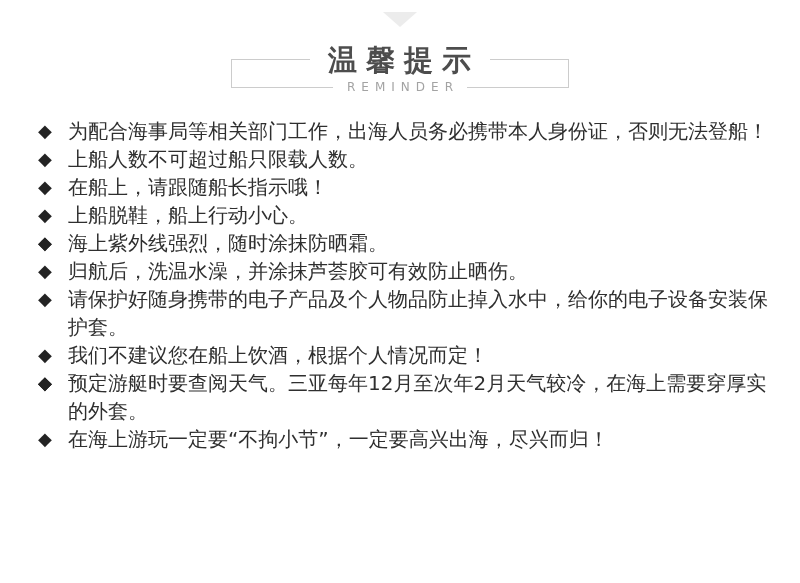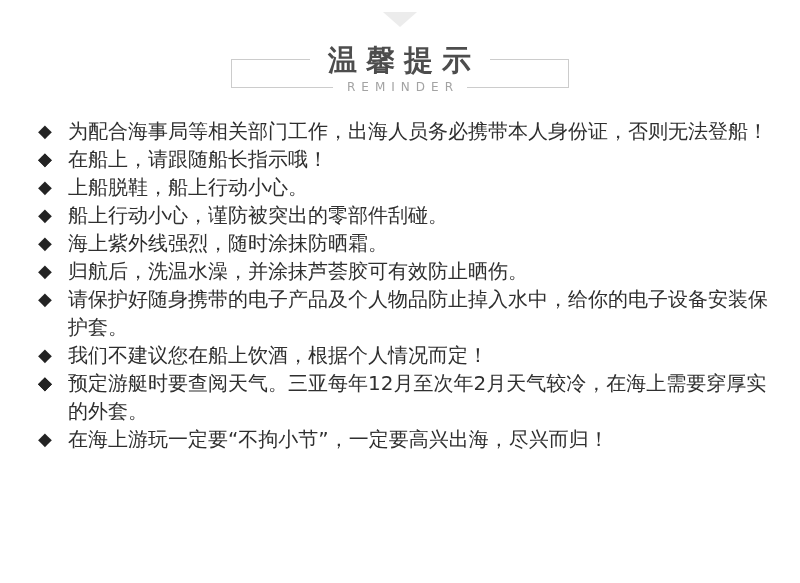"上船人数不可超过船只限载人数。" span.notice-text { html: none -> <span>上船人数不可超过船只限载人数。</span> }
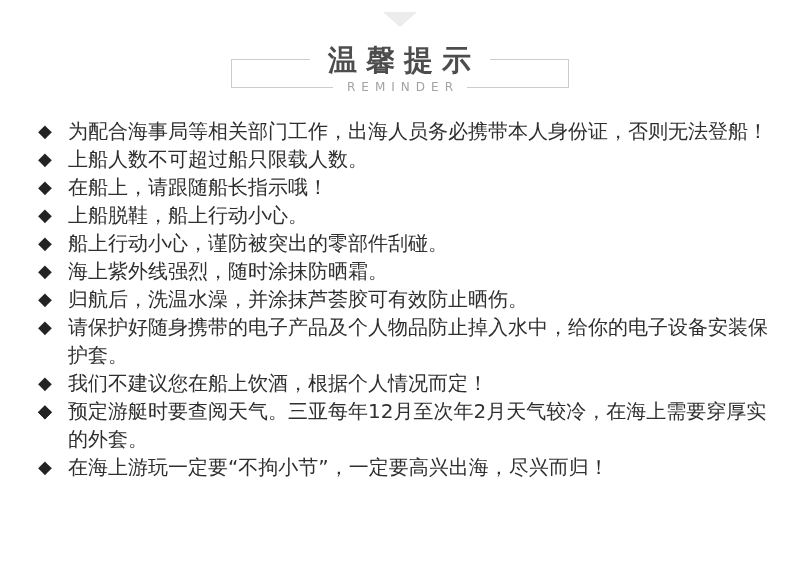"船上行动小心，谨防被突出的零部件刮碰。" span.notice-text { html: <span>船上行动小心，谨防被突出的零部件刮碰。</span> -> none }
